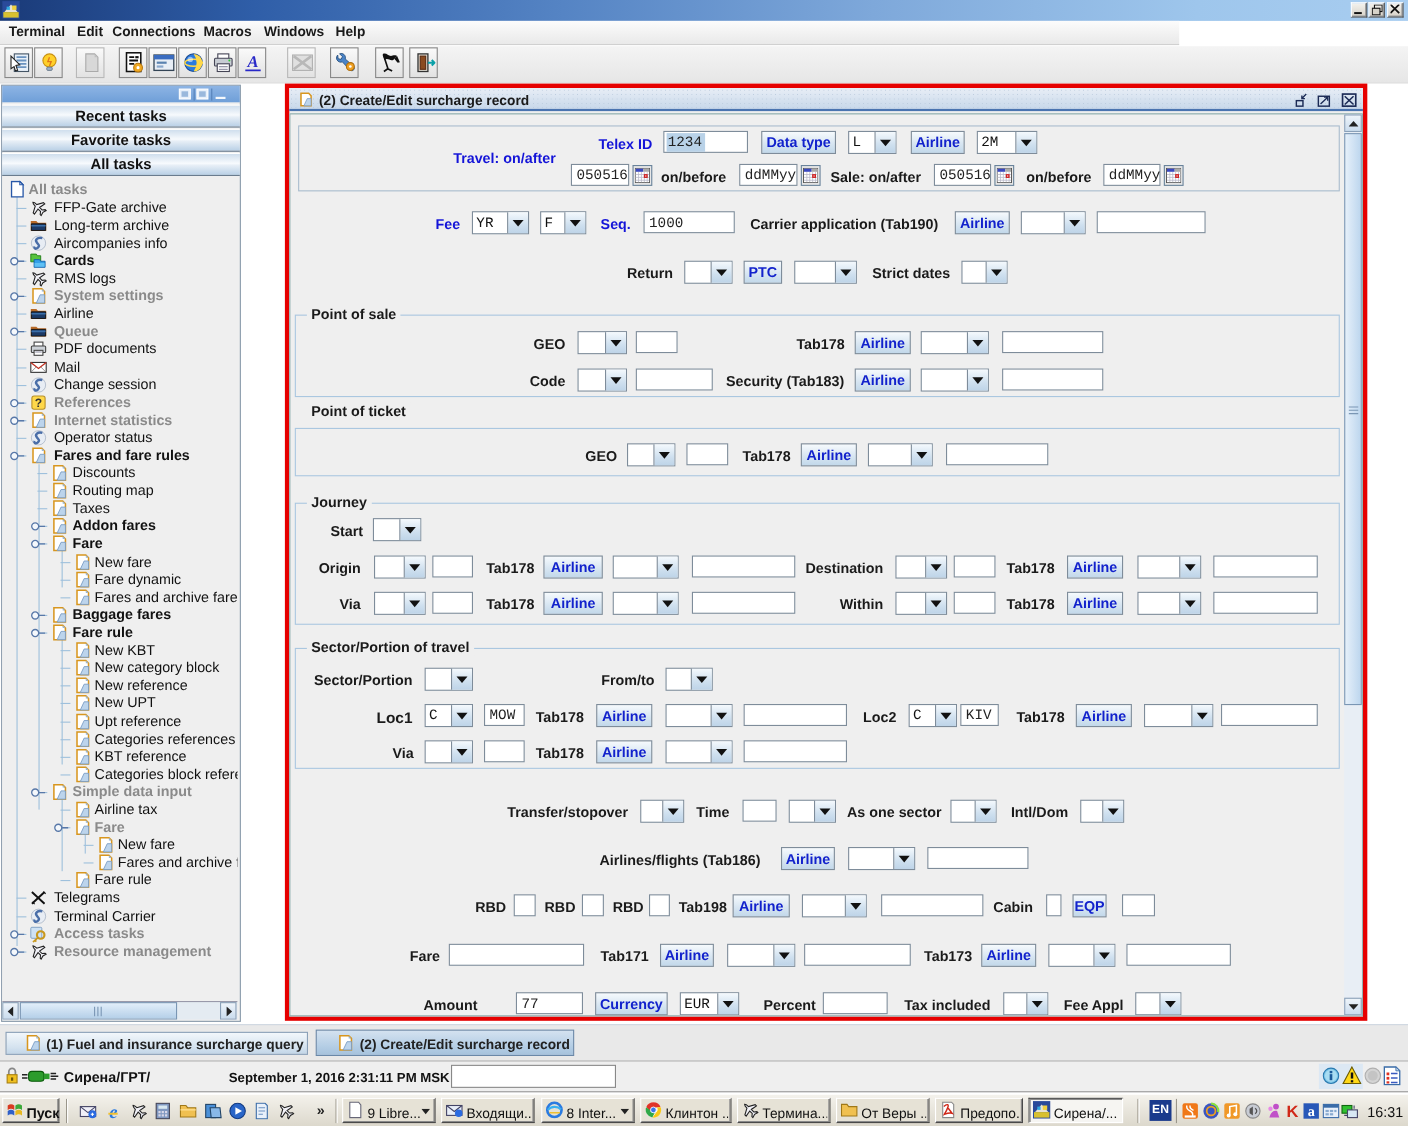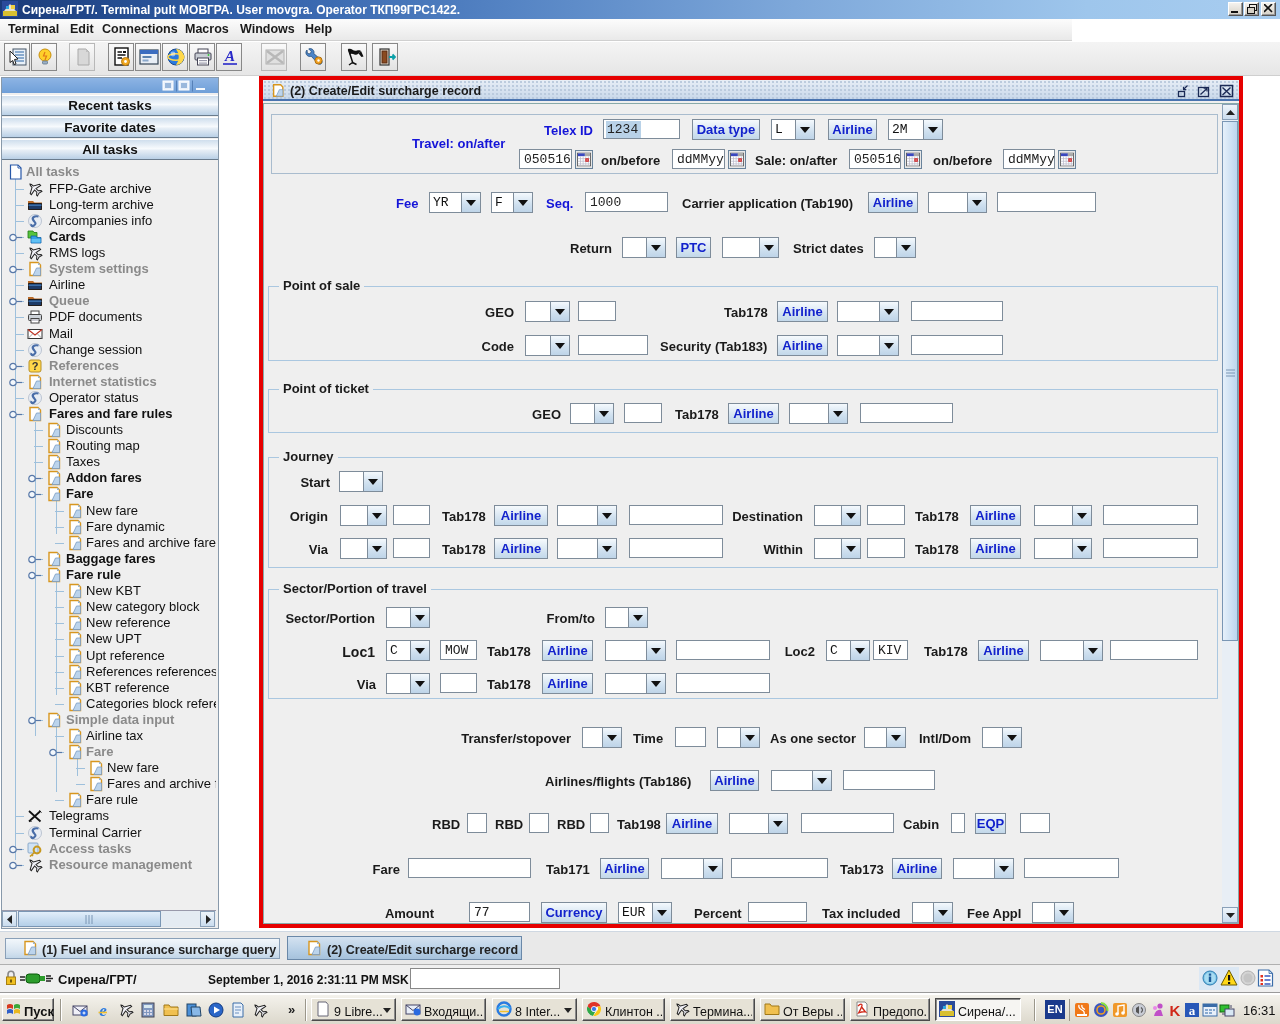"Сирена/ГРТ/. Terminal pult МОВГРА. User" span.a { html: <span>Сирена/ГРТ/. Terminal pult МОВГРА. User movgra. Operator ТКП99ГРС1422.</span> -> none }
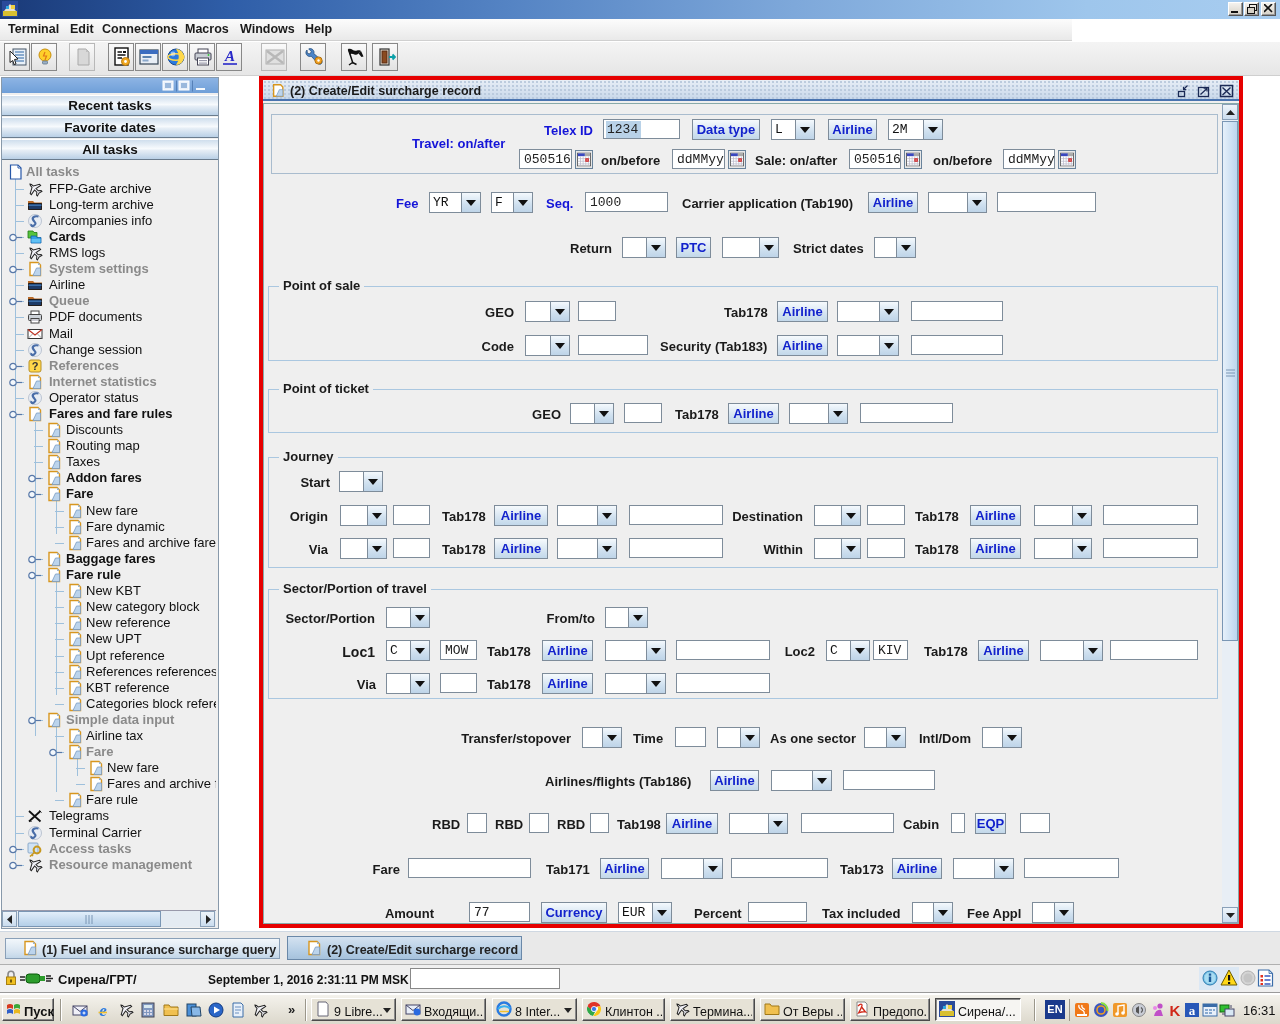"Favorite dates" div.a { text: dates -> tasks }
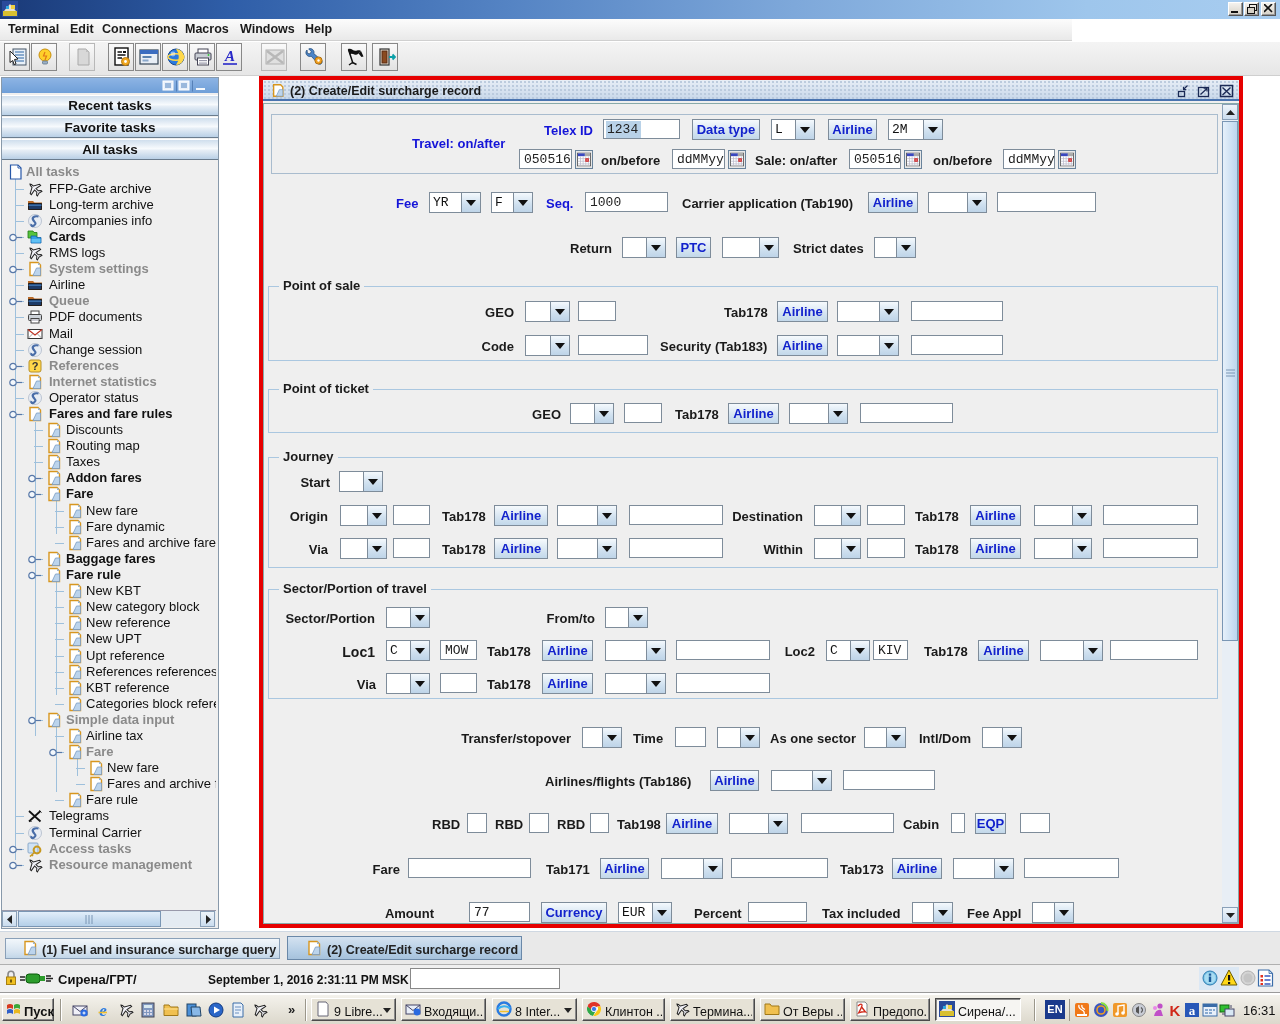"Point of ticket" span.gtit { top: 381px -> 366px }
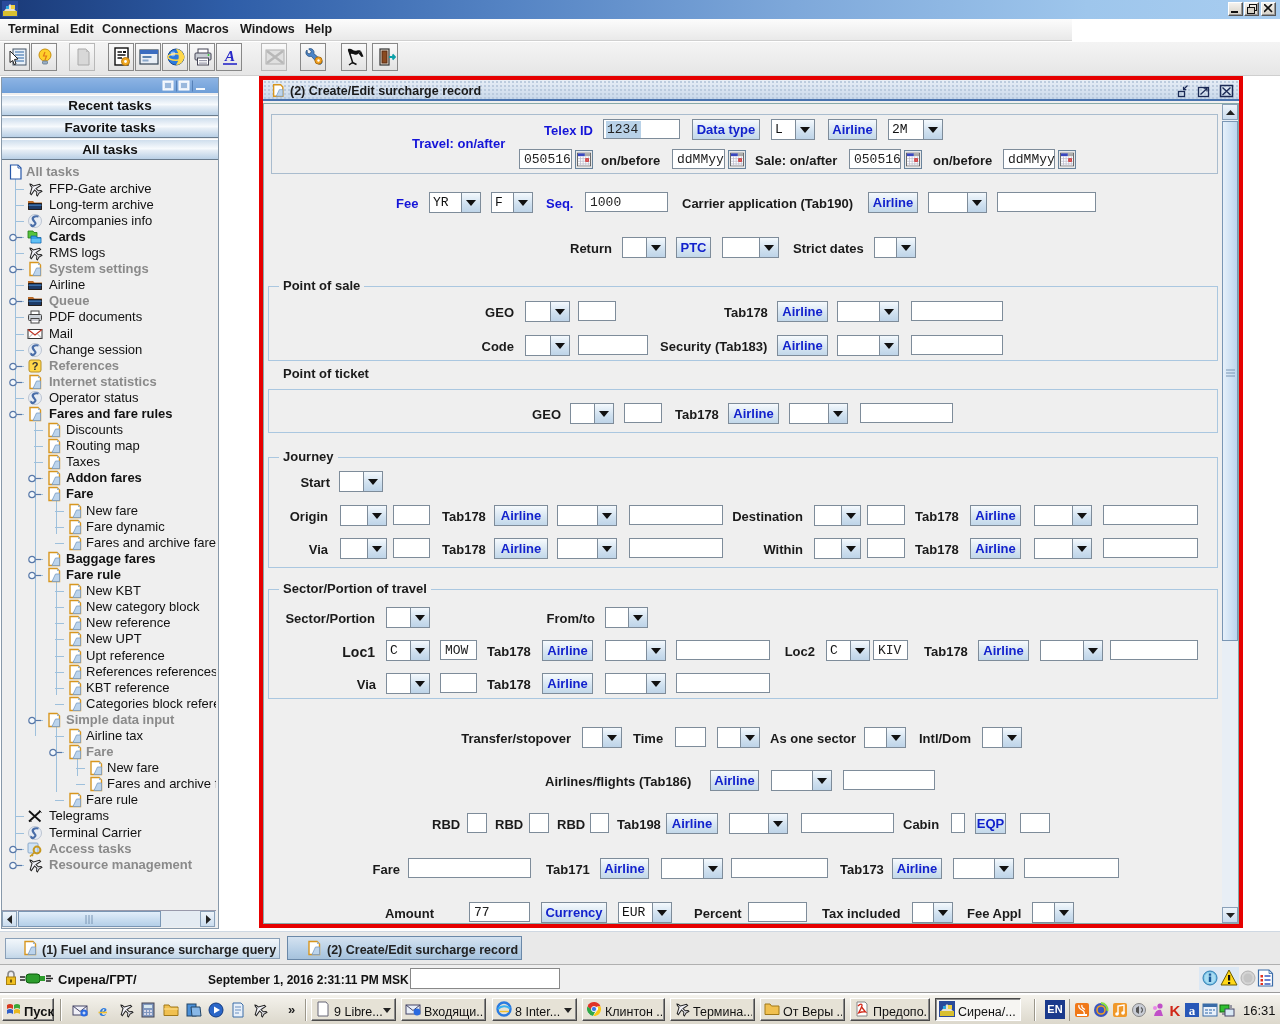"References references" span.a { text: References -> Categories }
